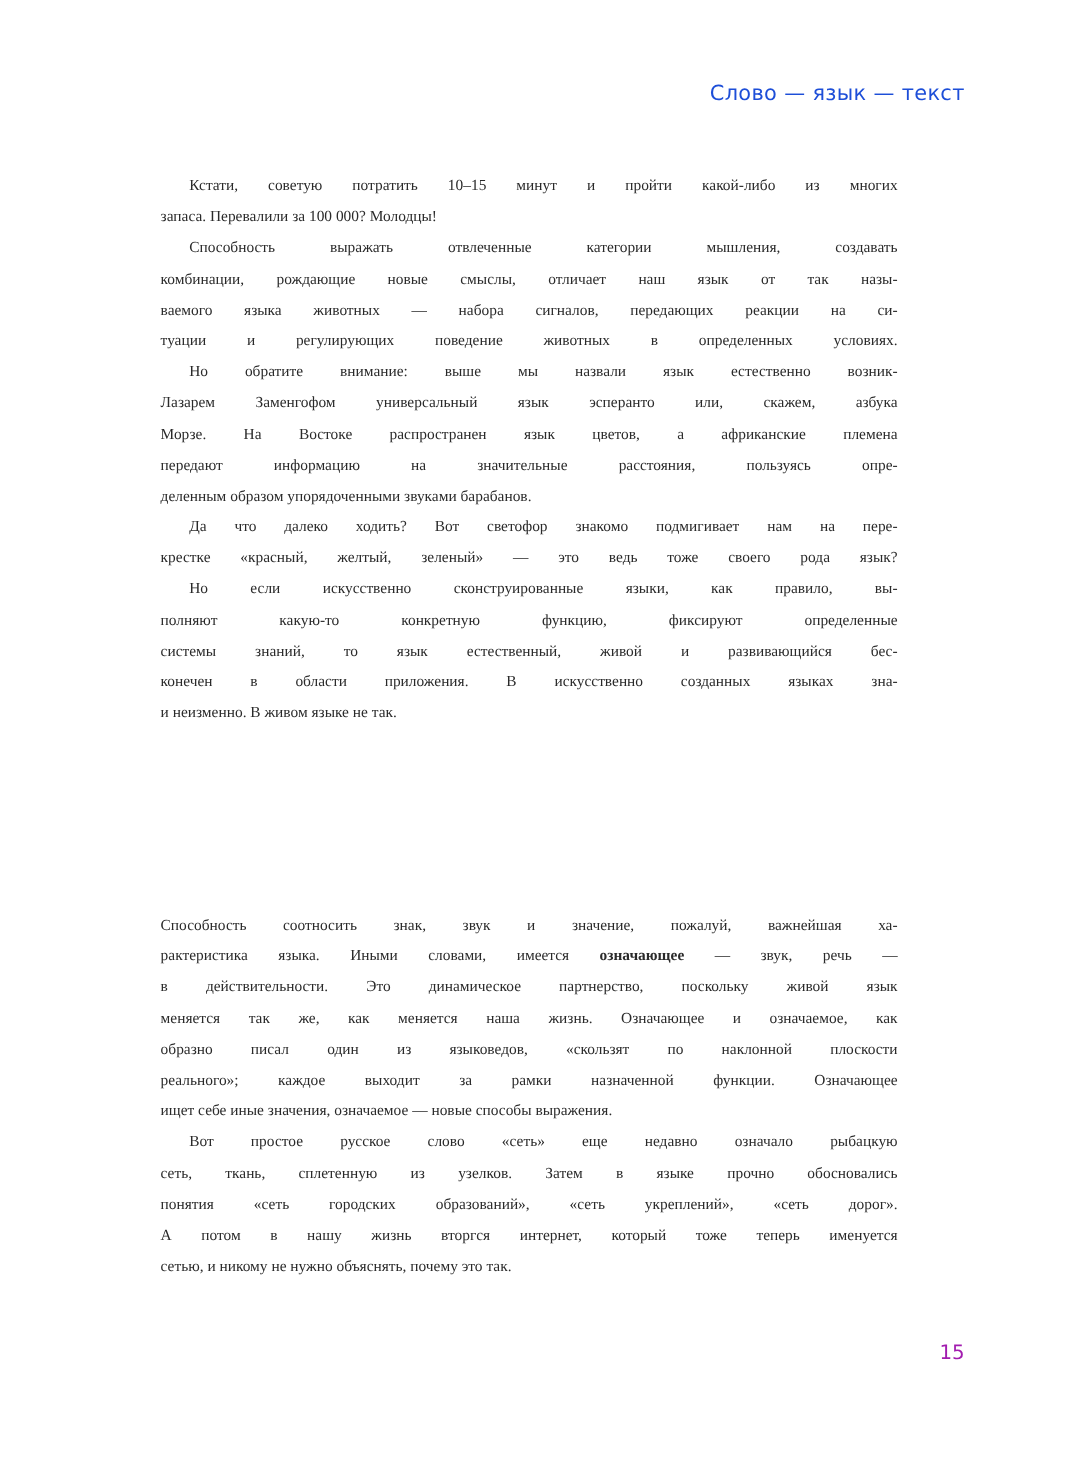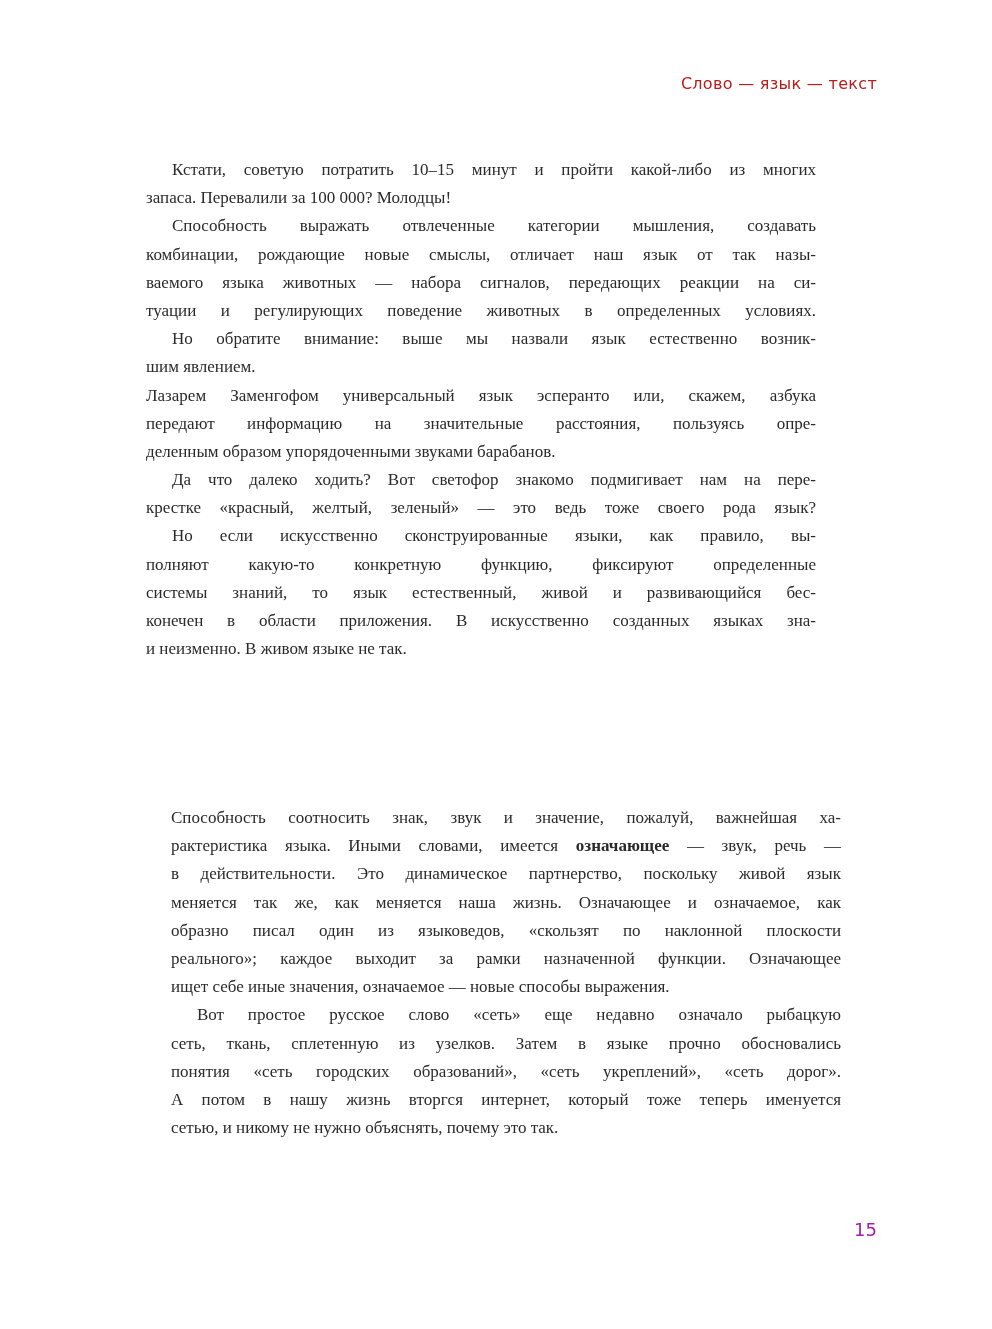"Слово — язык — текст" .running-head { color: #b91c1c -> #1d4ed8; font-size: 16px -> 19px }
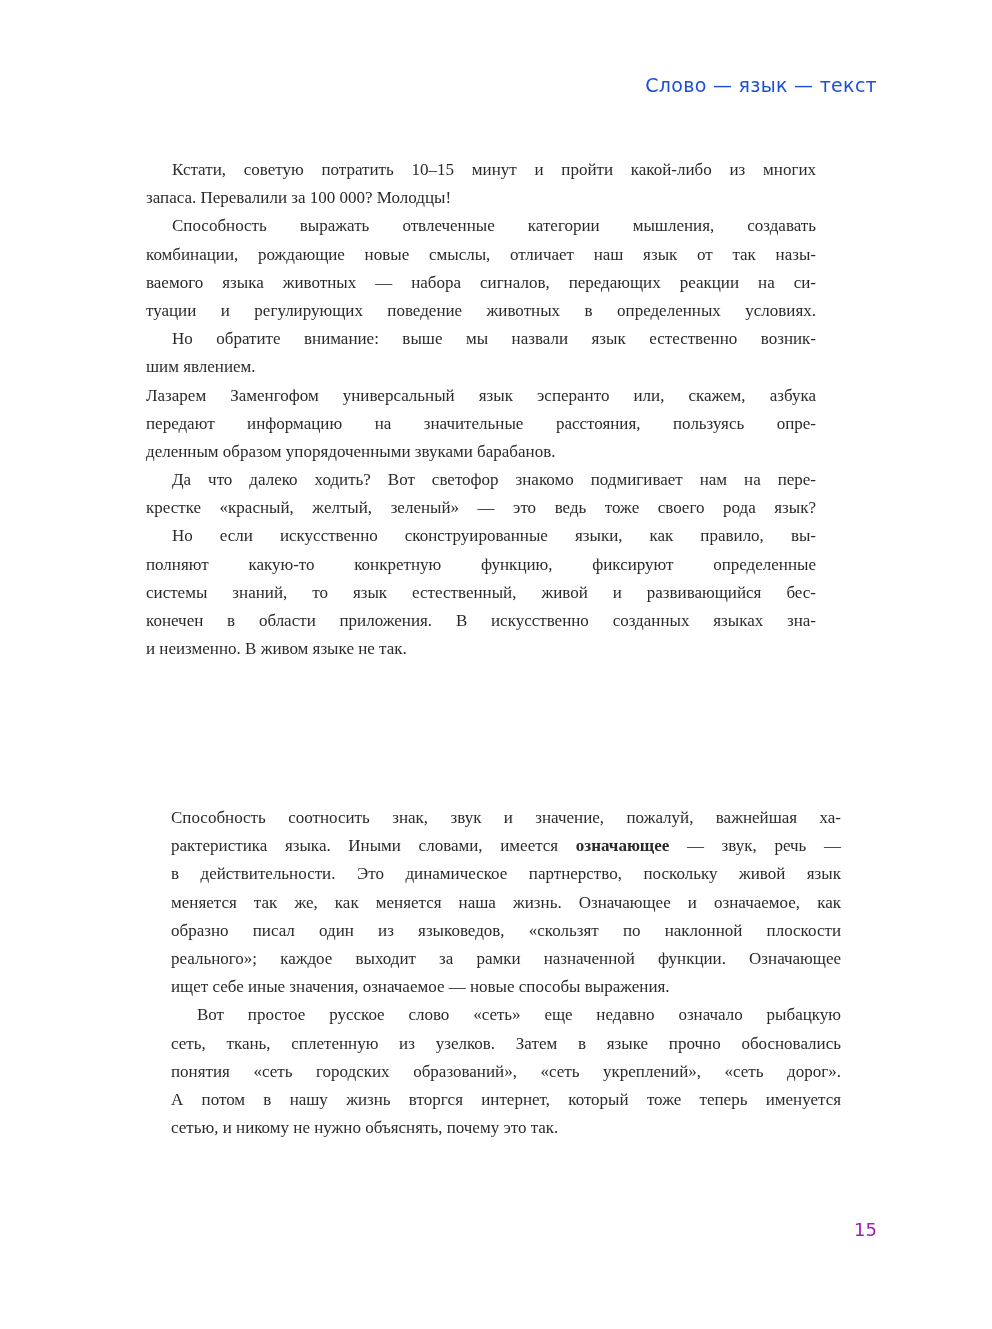"Кстати, советую потратить 10–15 минут" .text-block { font-size: 17px -> 14px }
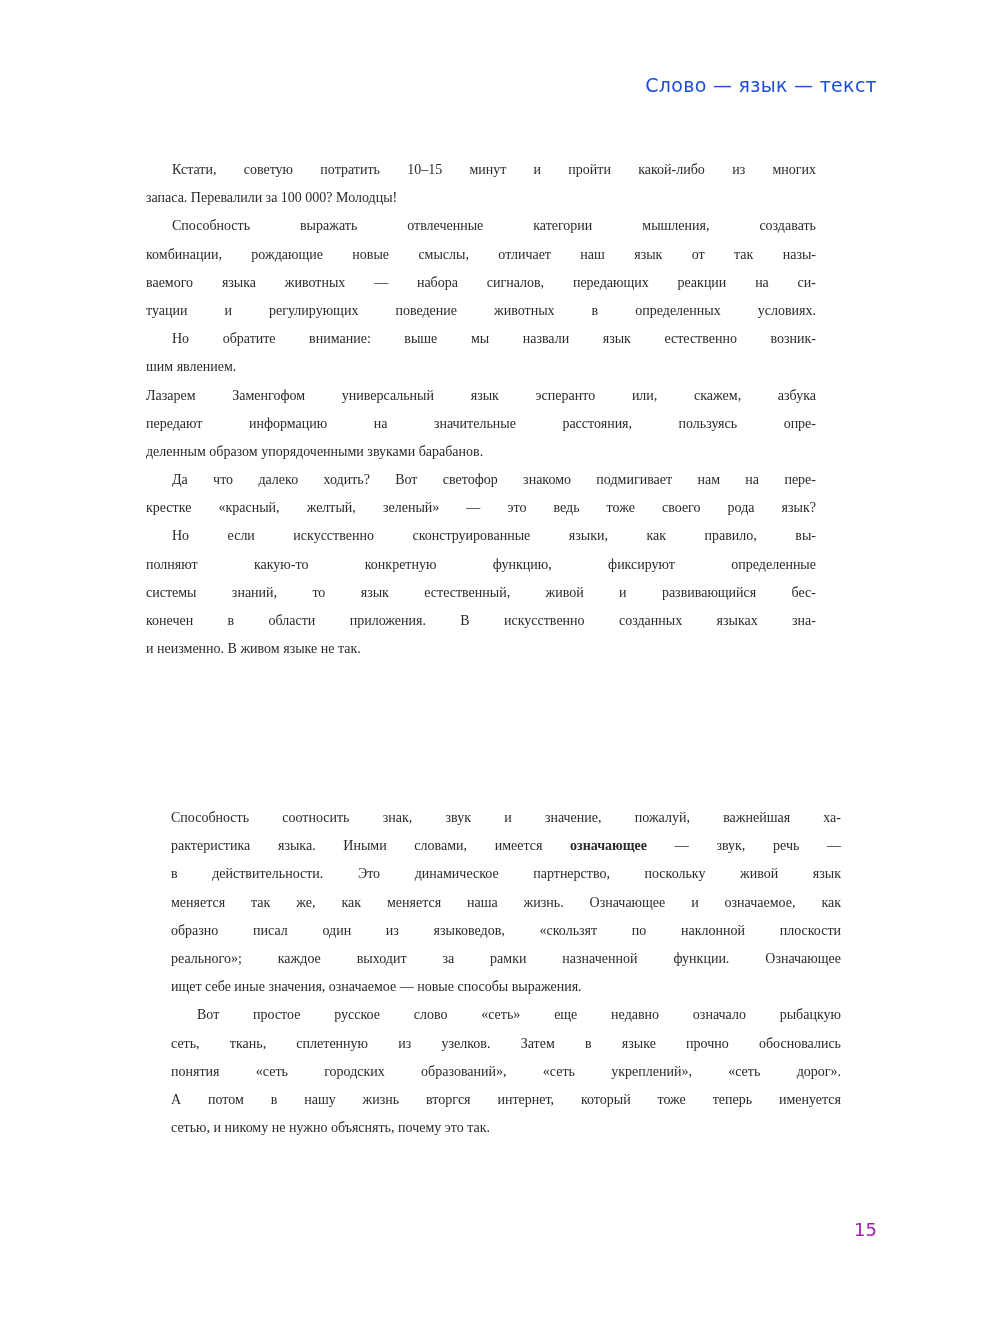"шим явлением." div.line { html: <div>шим явлением.</div> -> none }
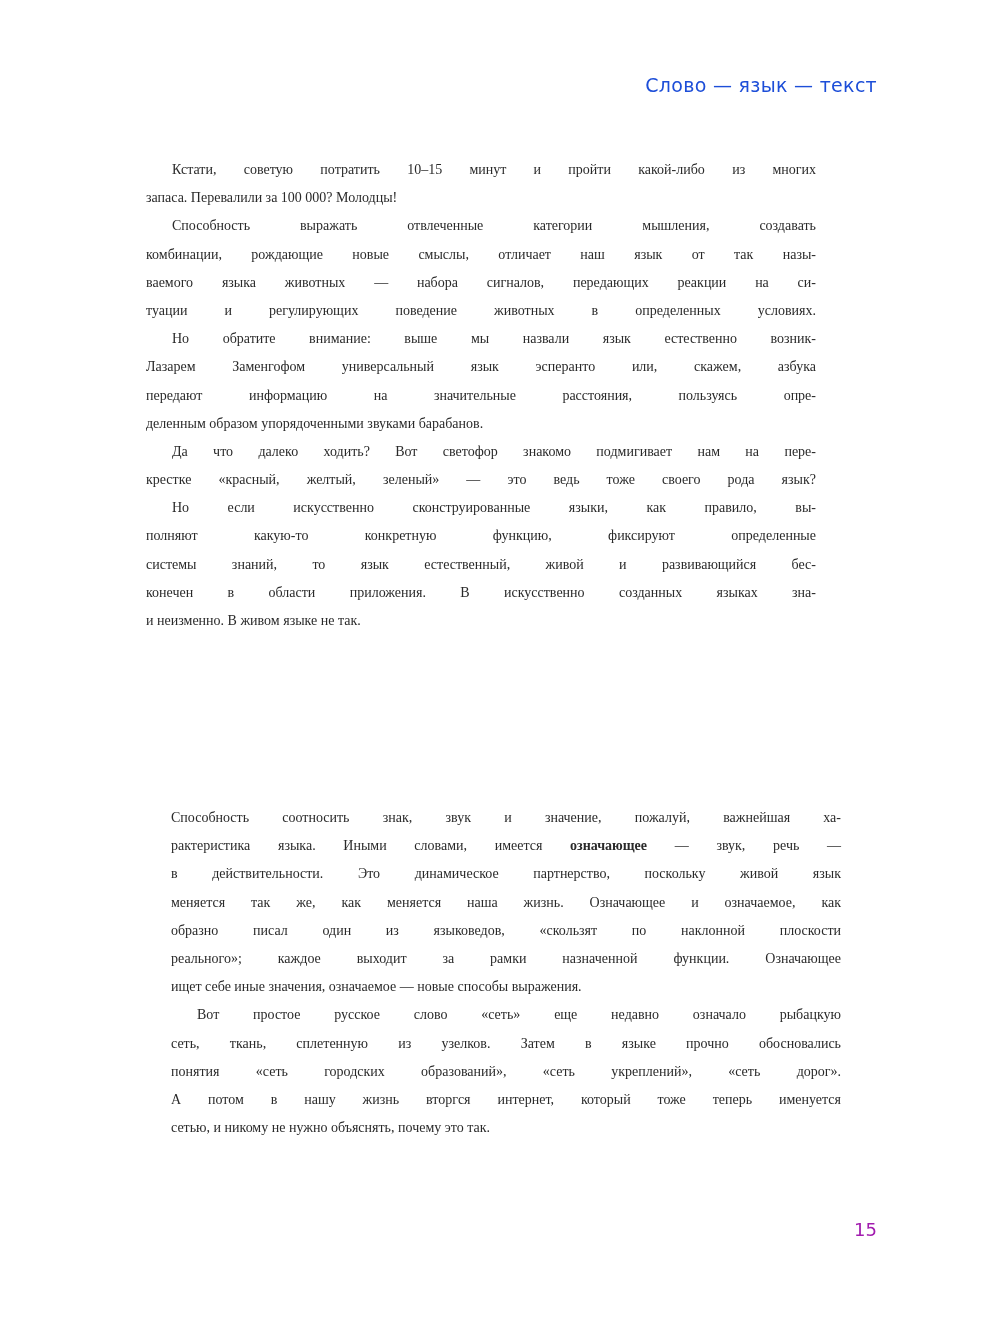"Морзе. На Востоке распространен язык" div.line { html: none -> <div>Морзе. На Востоке распространен язык цветов, а африканские племена</div> }
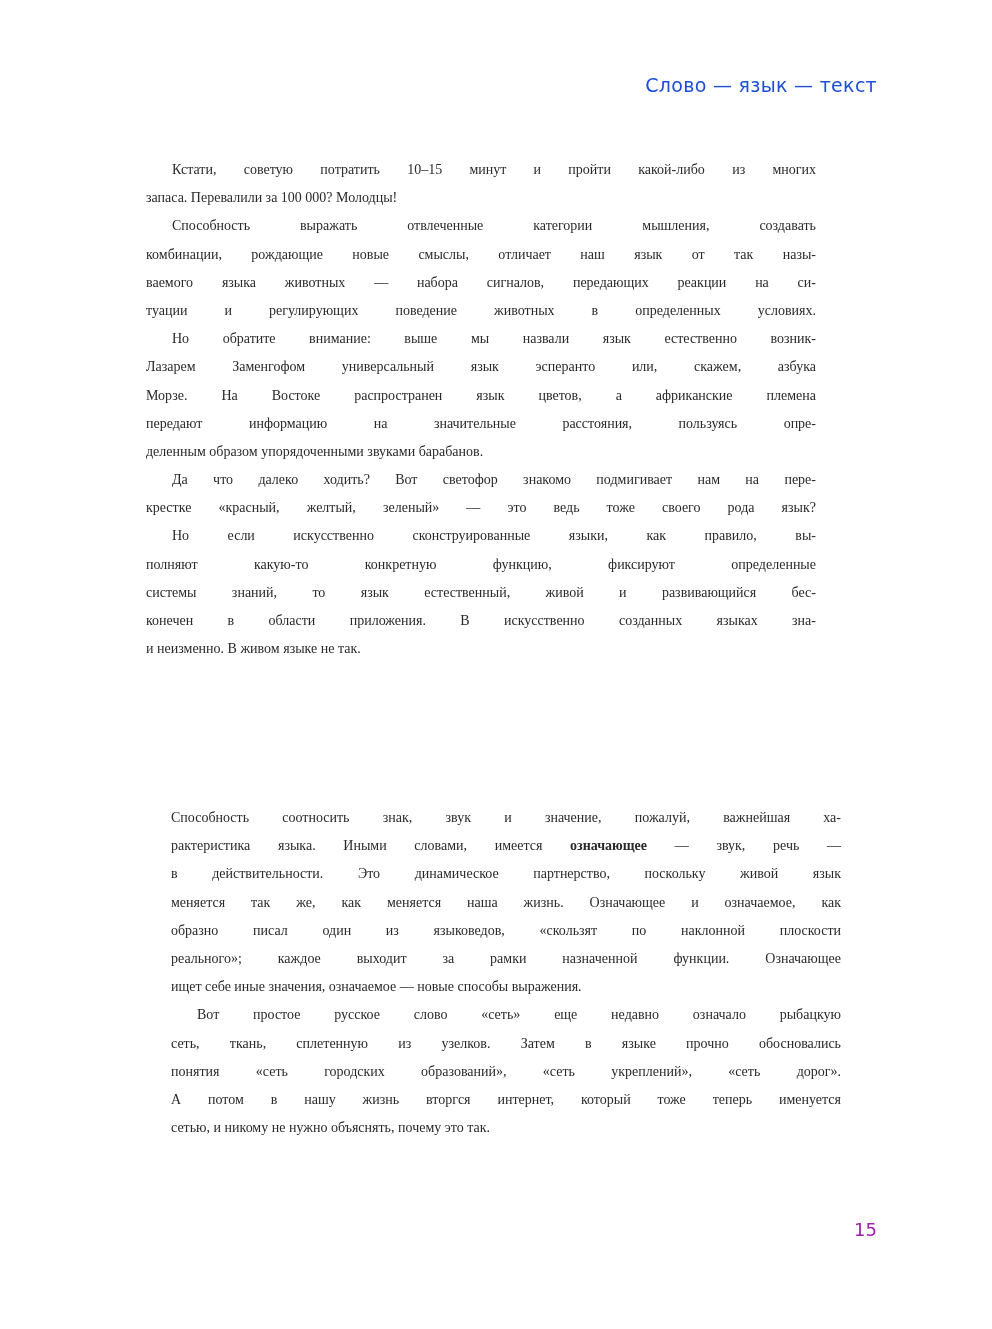"Способность соотносить знак, звук и" #block2 { margin-left: 25px -> none; top: 804px -> 828px }
